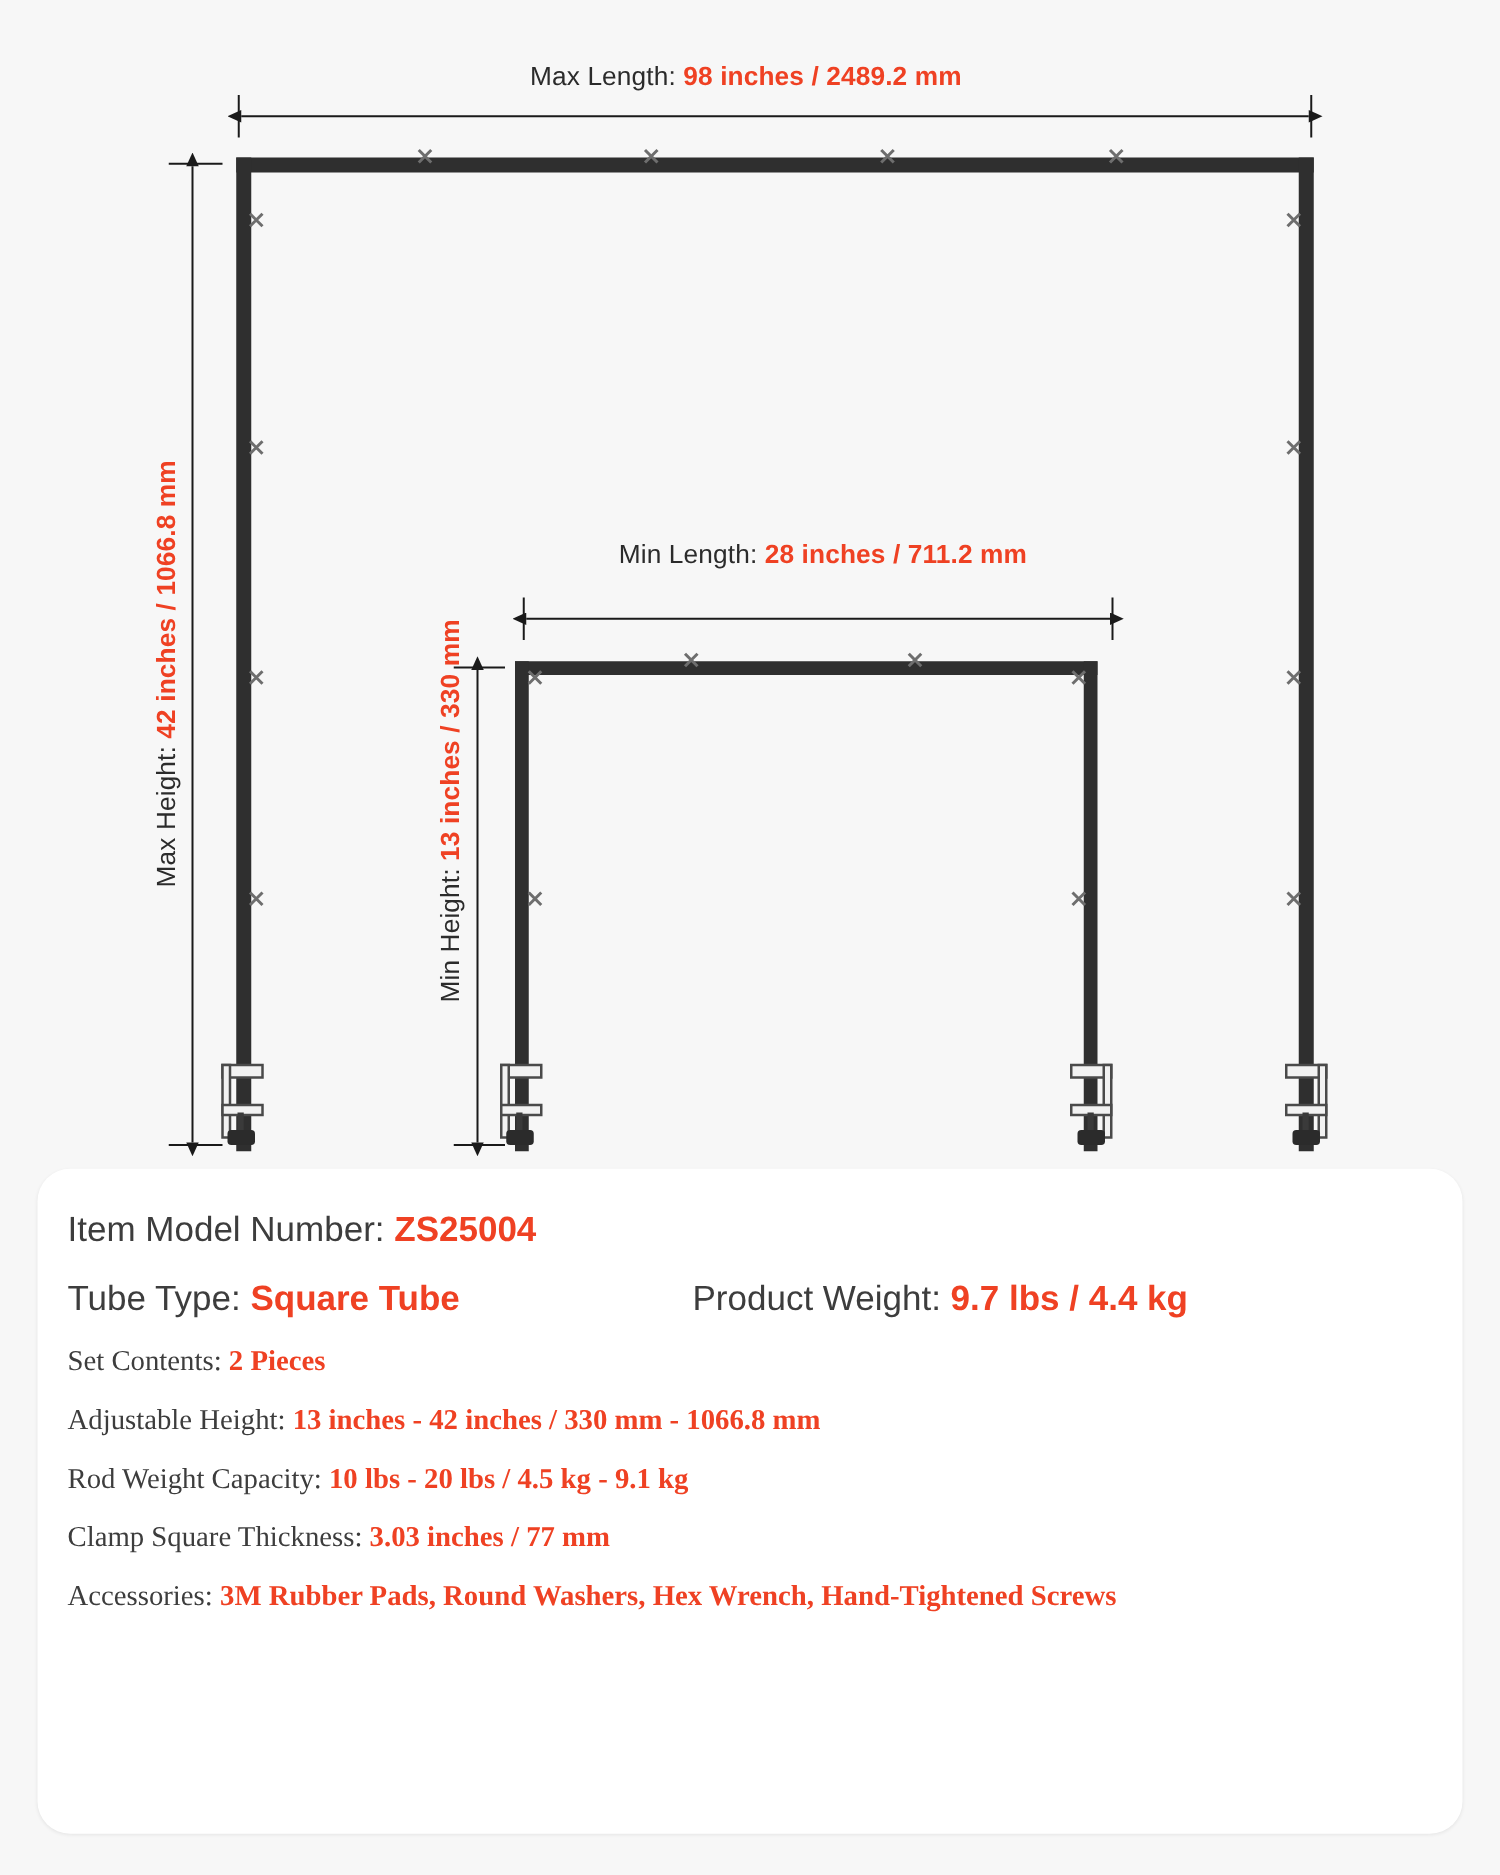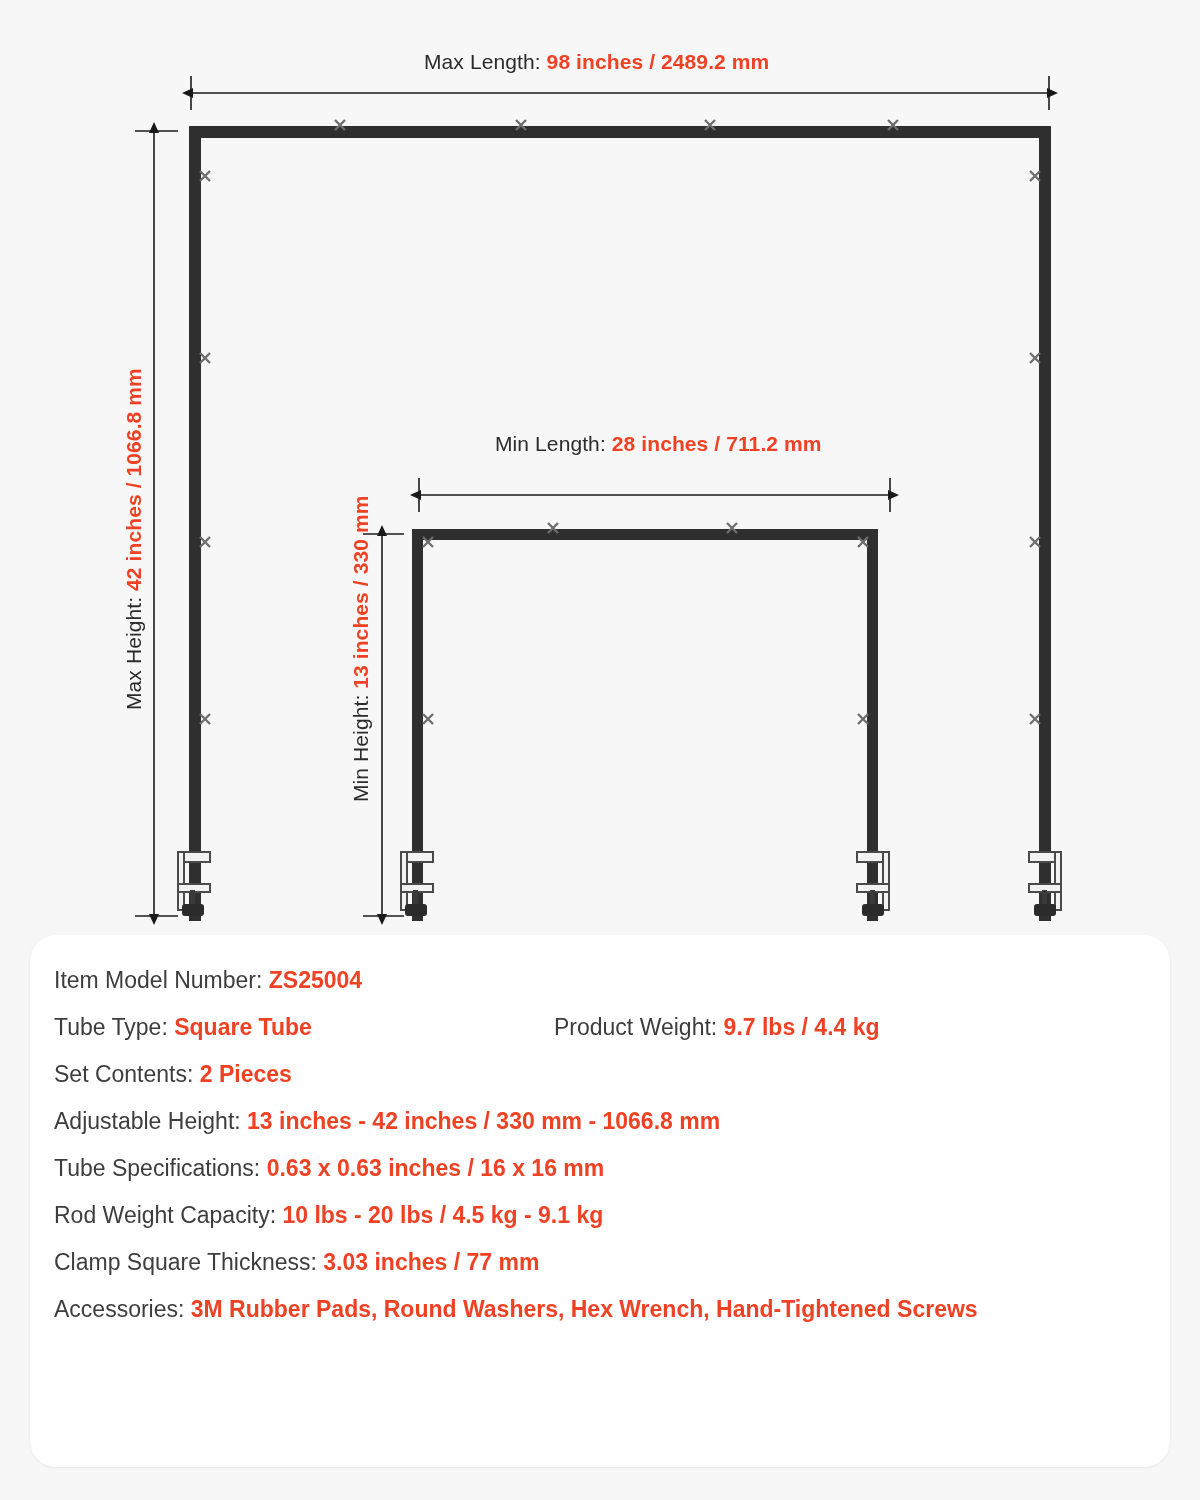"Item Model Number: ZS25004" .spec-item { font-size: 23px -> 28px }
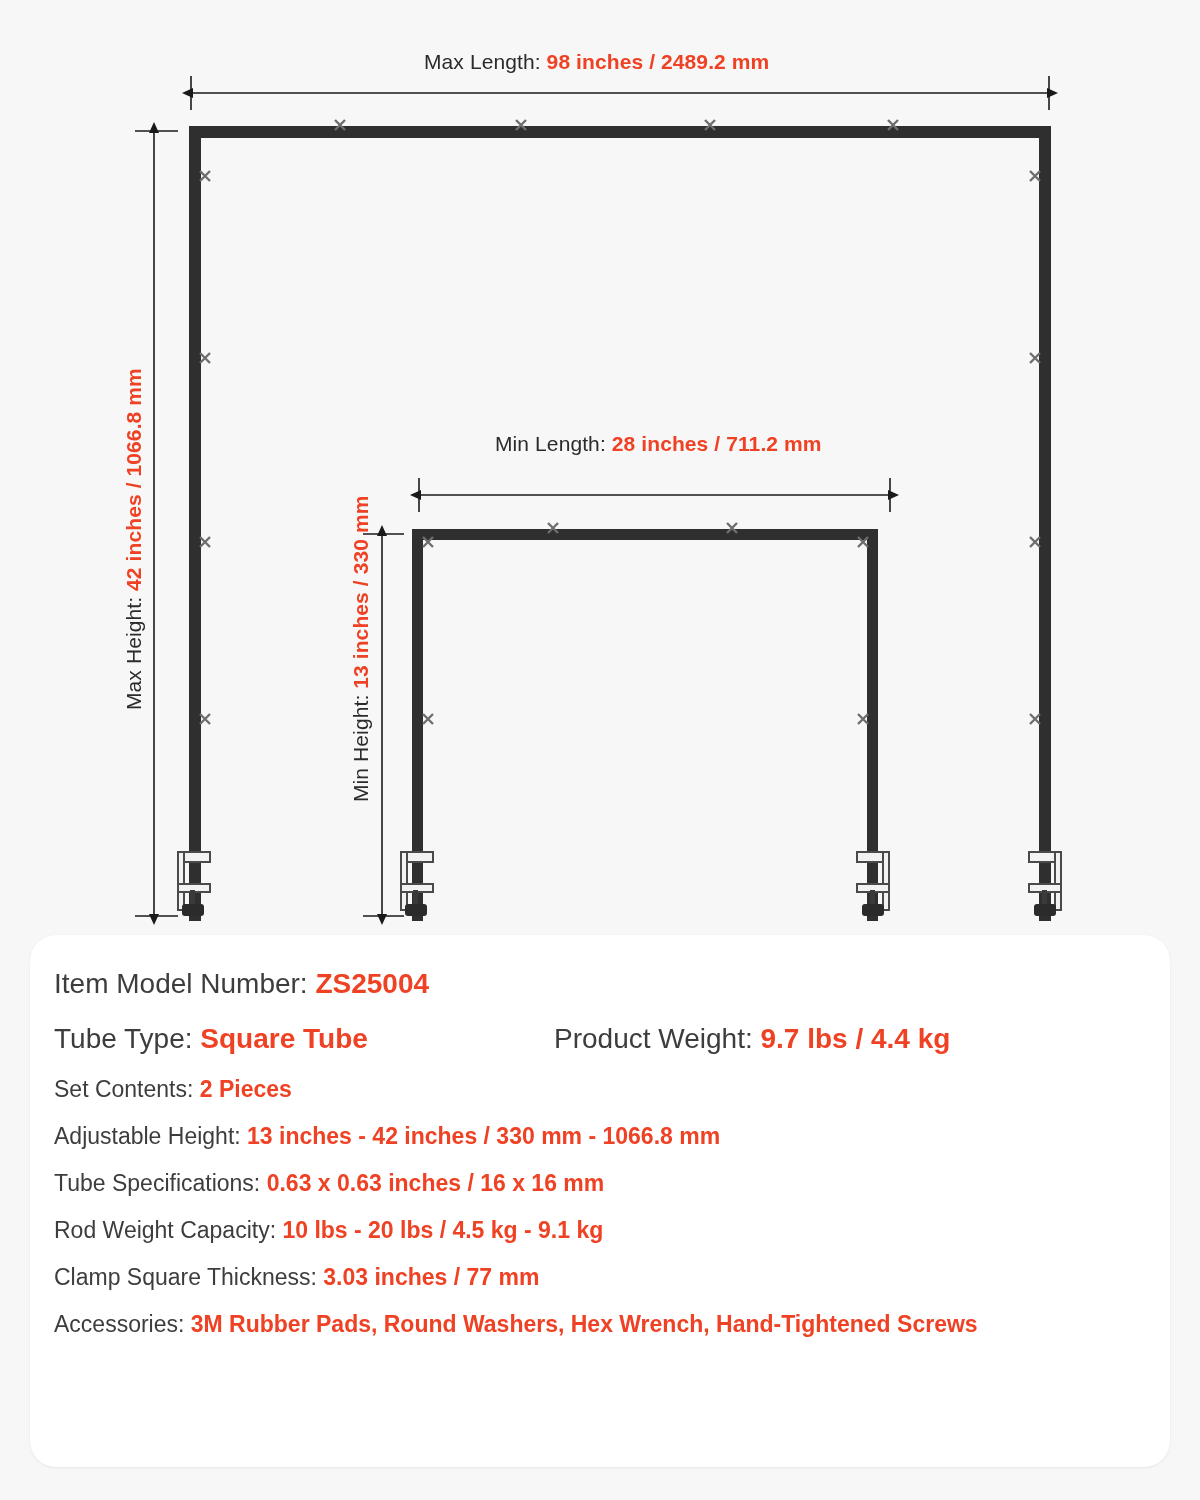"Set Contents: 2 Pieces" .spec-full { font-family: none -> Liberation Serif, serif }
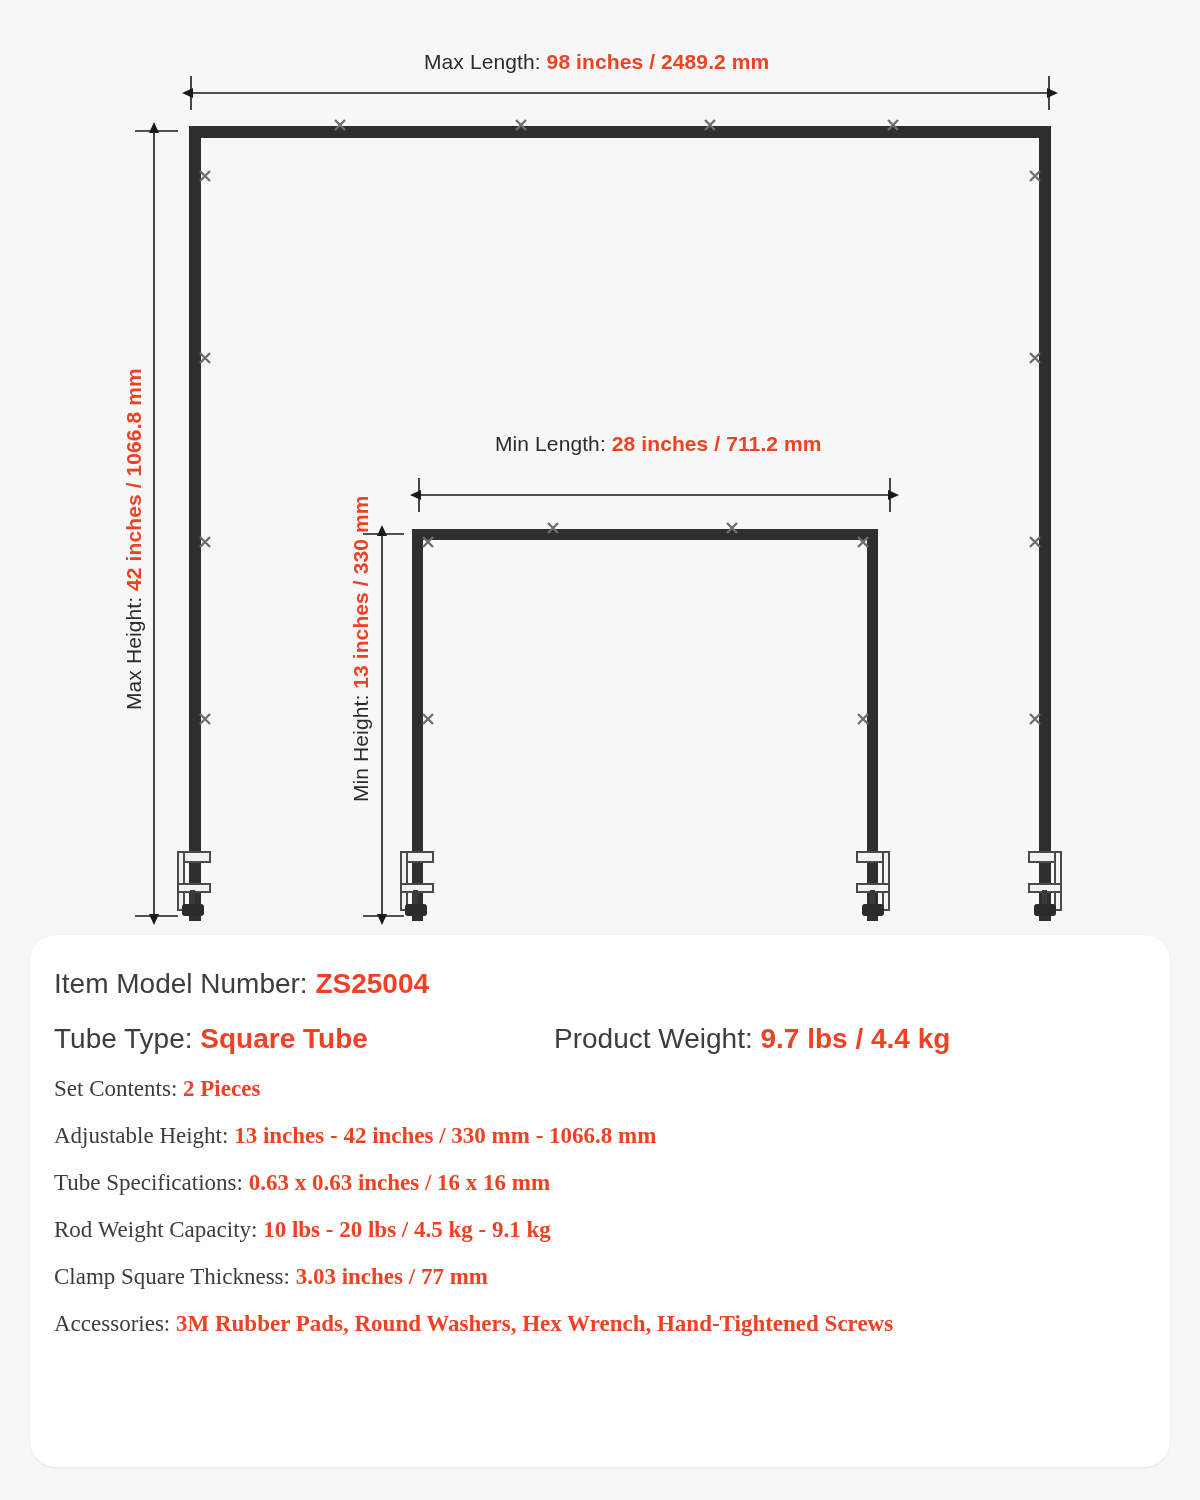"Tube Specifications: 0.63 x 0.63" div.spec-full { html: <div> <span>Tube Specifications: </span><span>0.63 x 0.63 inches / 16 x 16 mm</span> </div> -> none }
